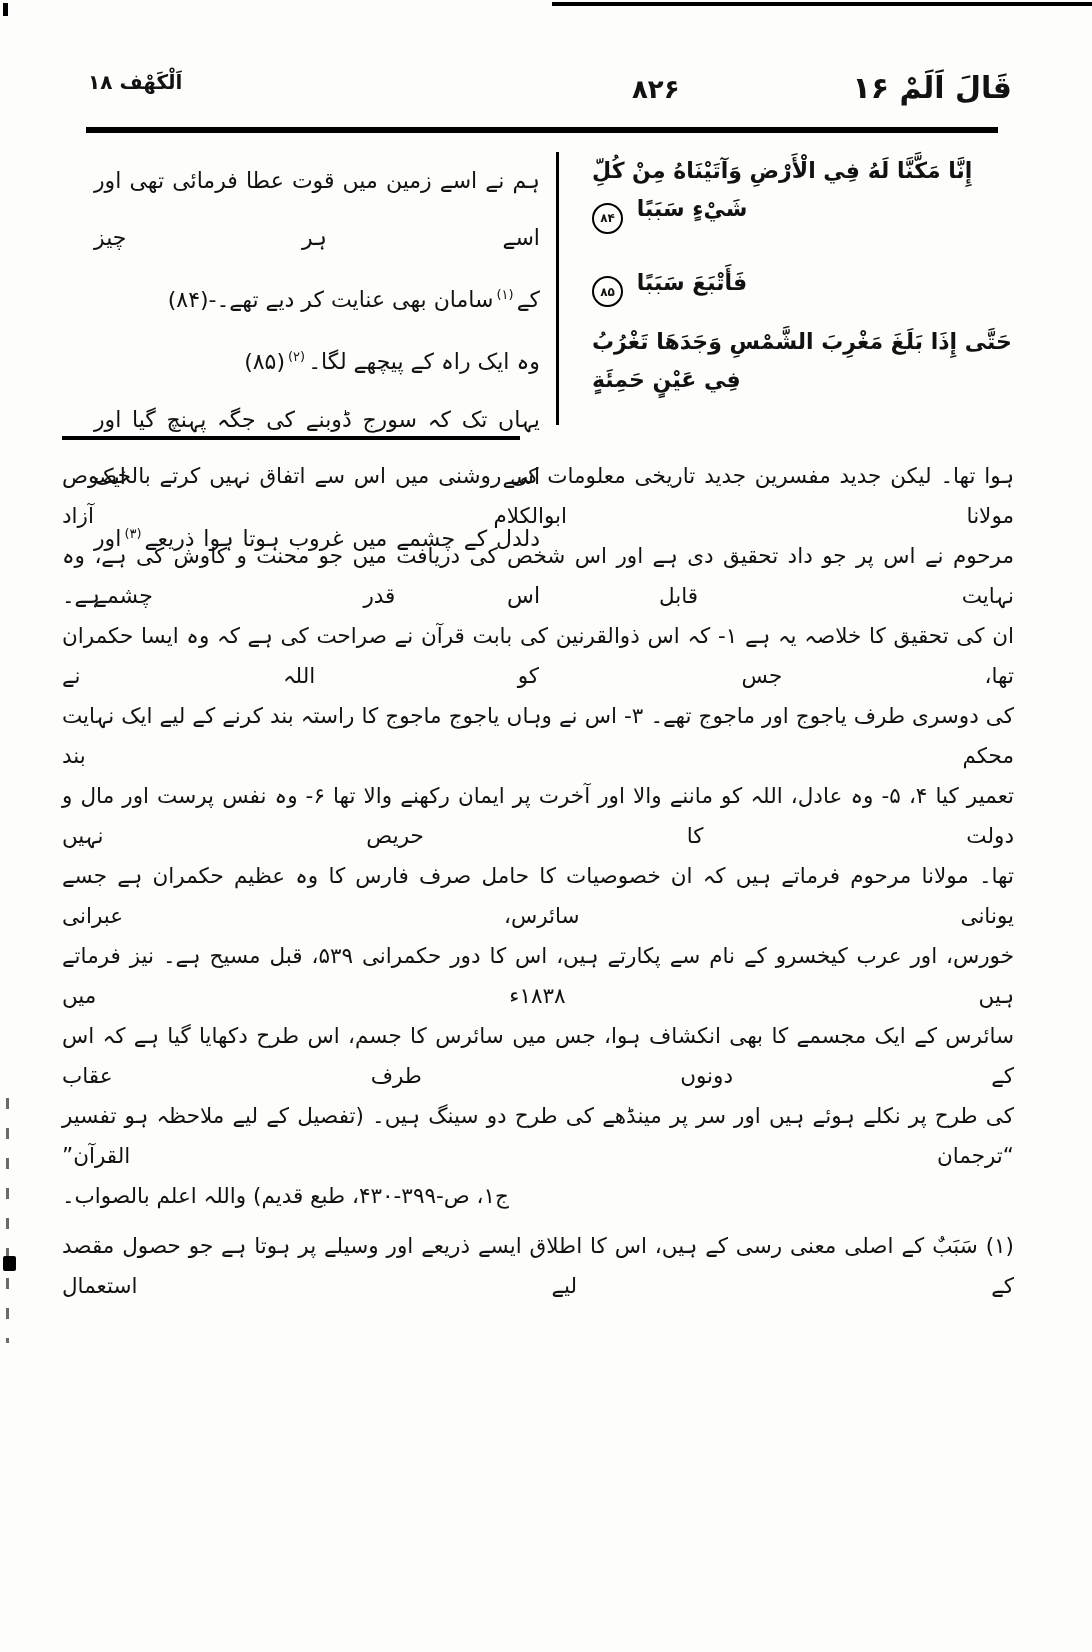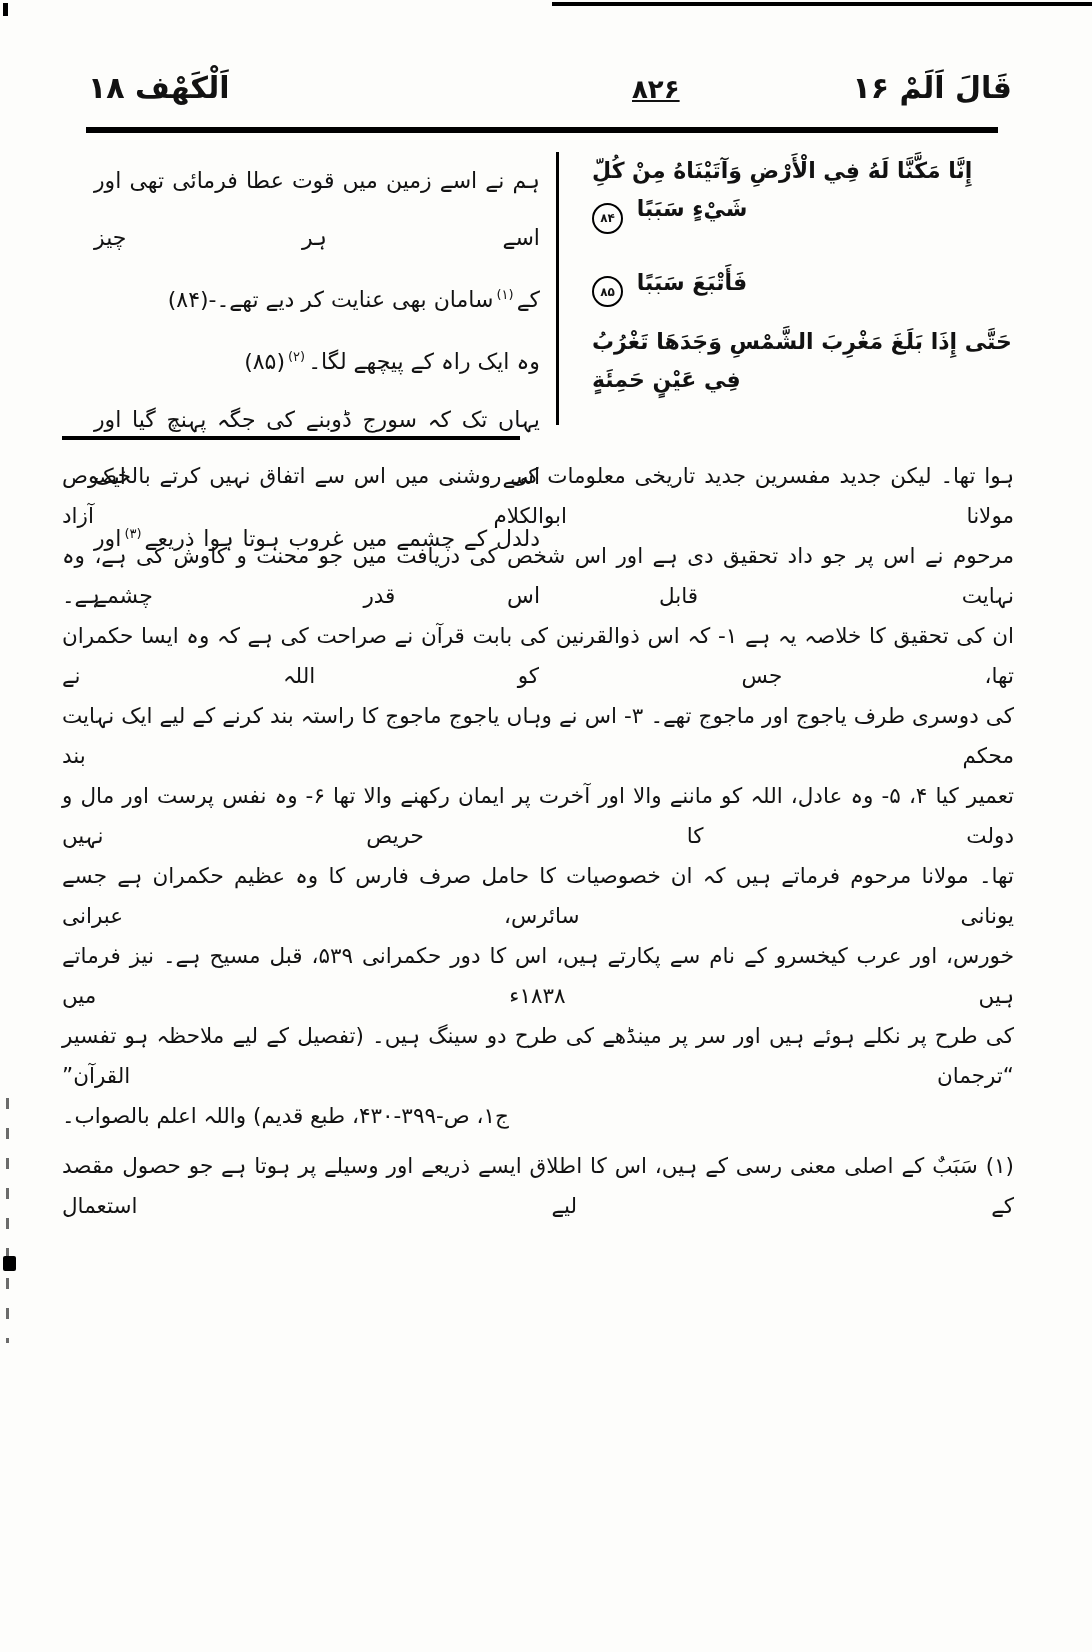"اَلْكَهْف ۱۸" .surah-title { font-size: 30px -> 20px }
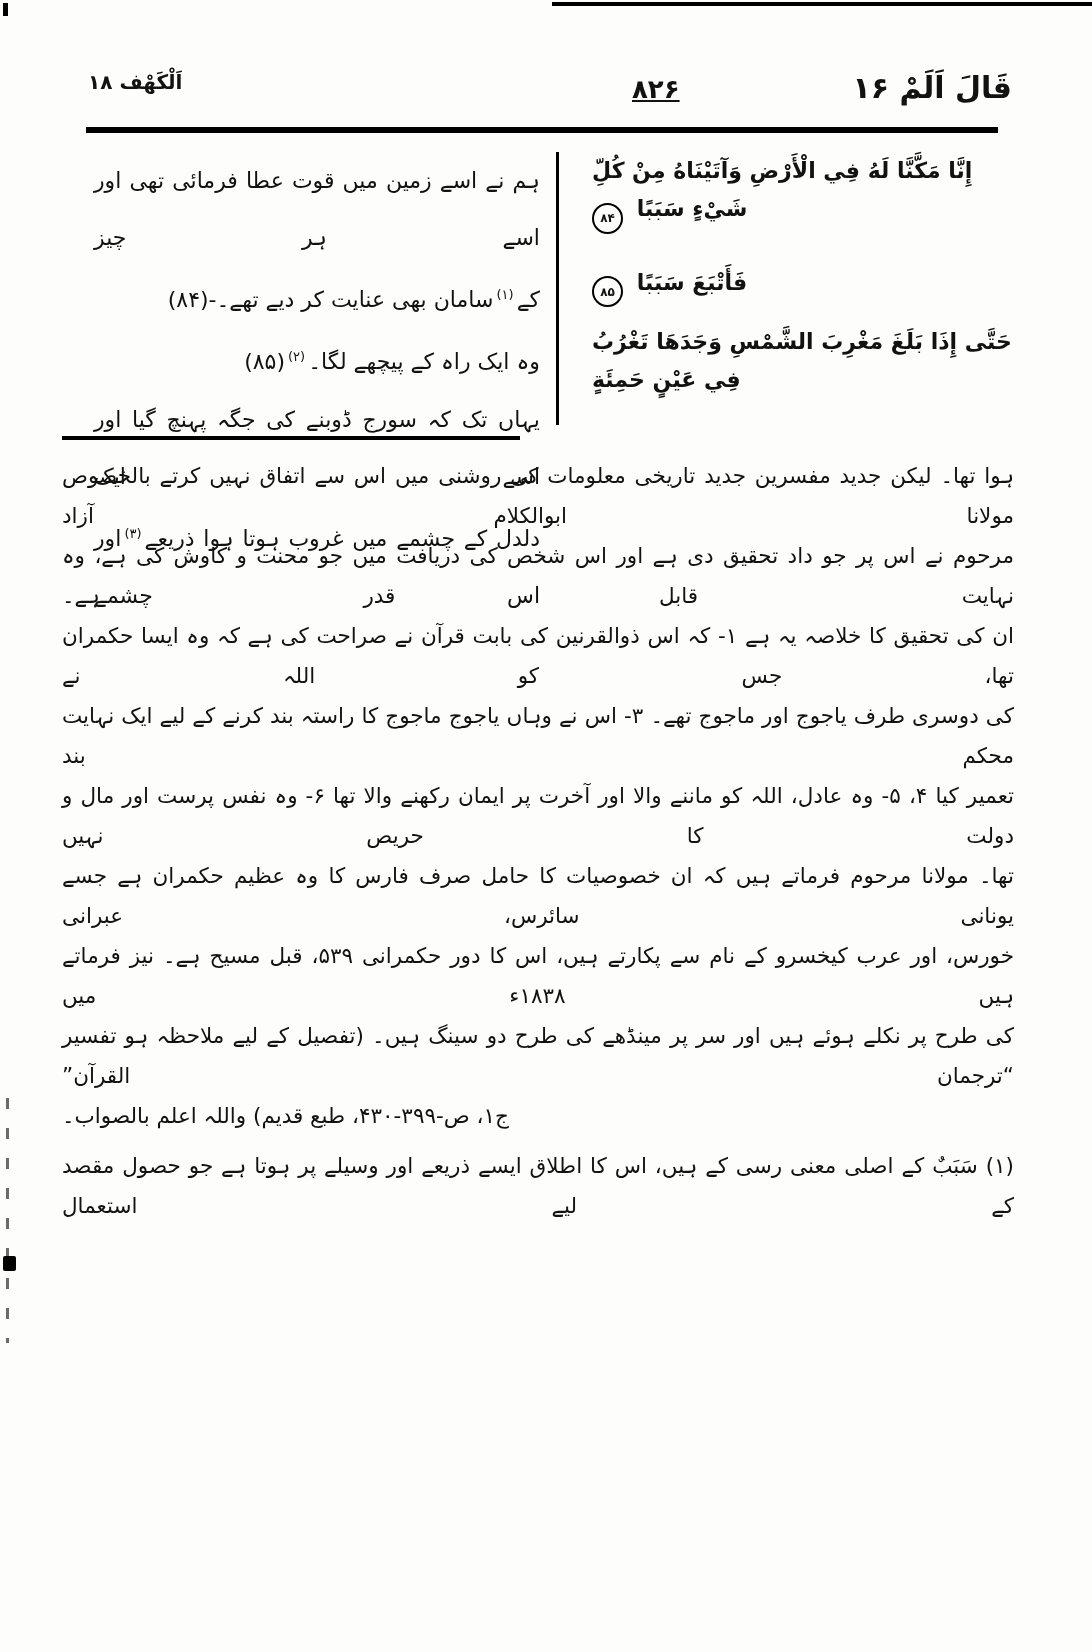"۸۲۶" .page-number { text-decoration: underline -> none }
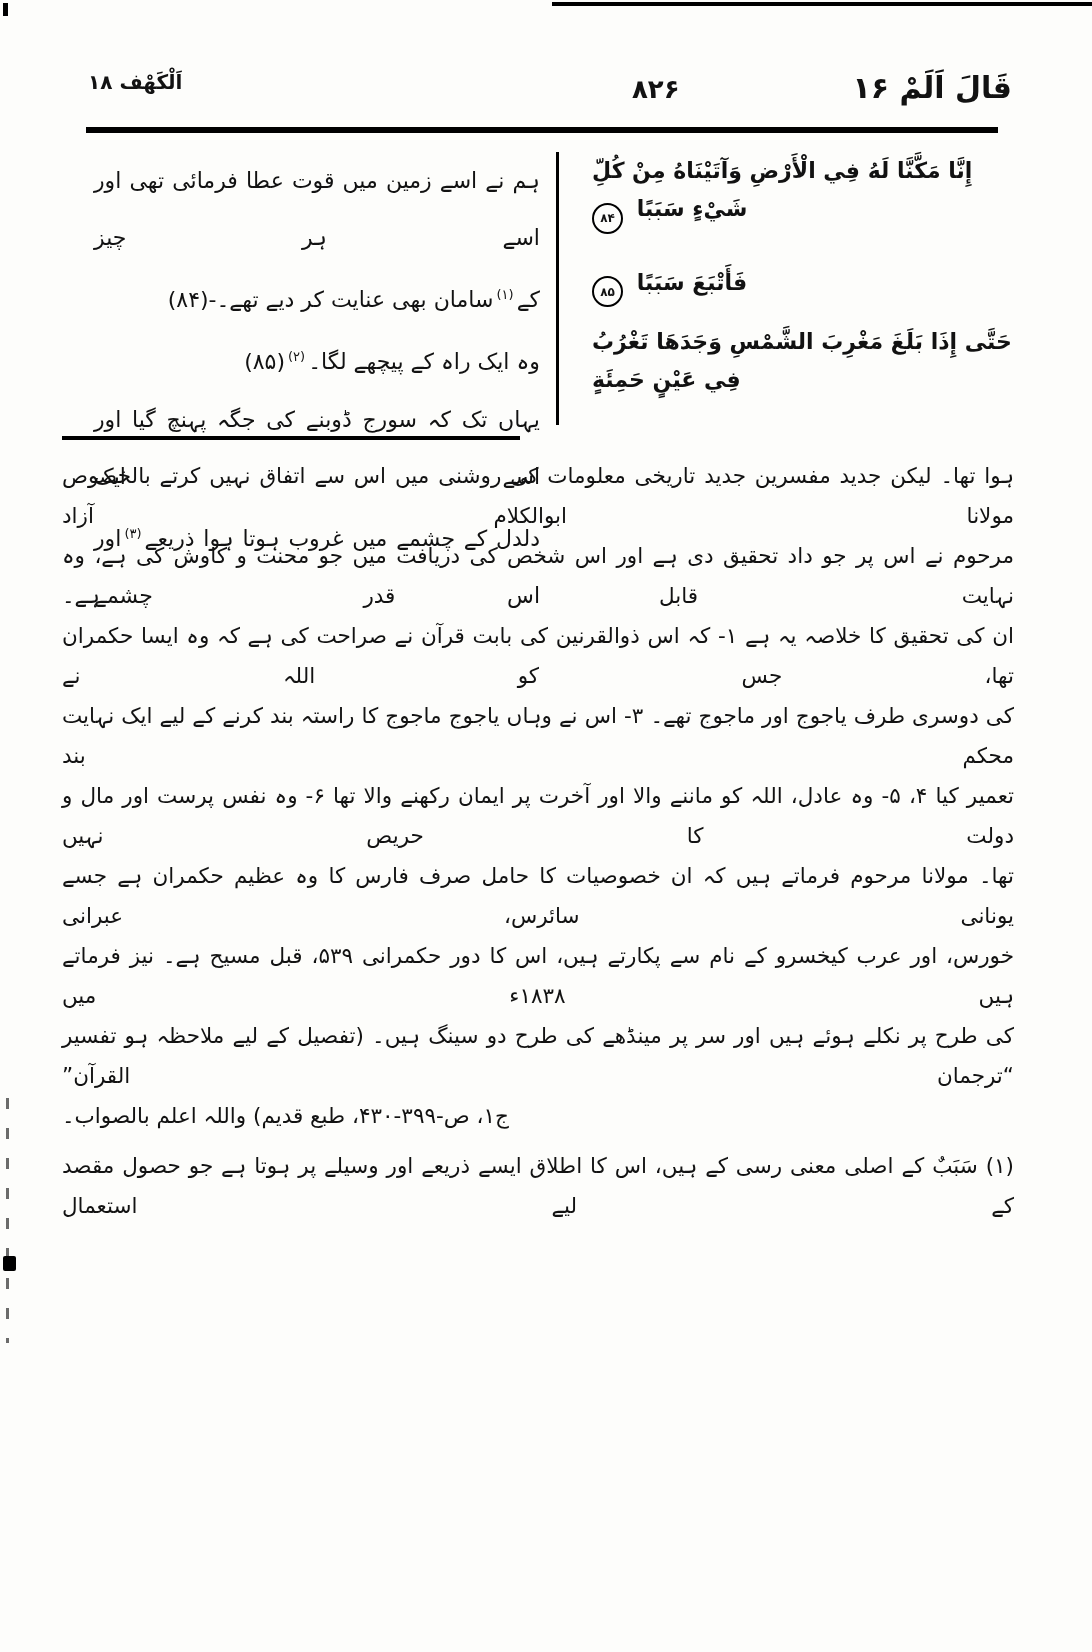"سائرس کے ایک مجسمے کا" div.b-line { html: none -> <div>سائرس کے ایک مجسمے کا بھی انکشاف ہوا، جس میں سائرس کا جسم، اس طرح دکھایا گیا ہے کہ اس کے دونوں طرف عقاب</div> }
